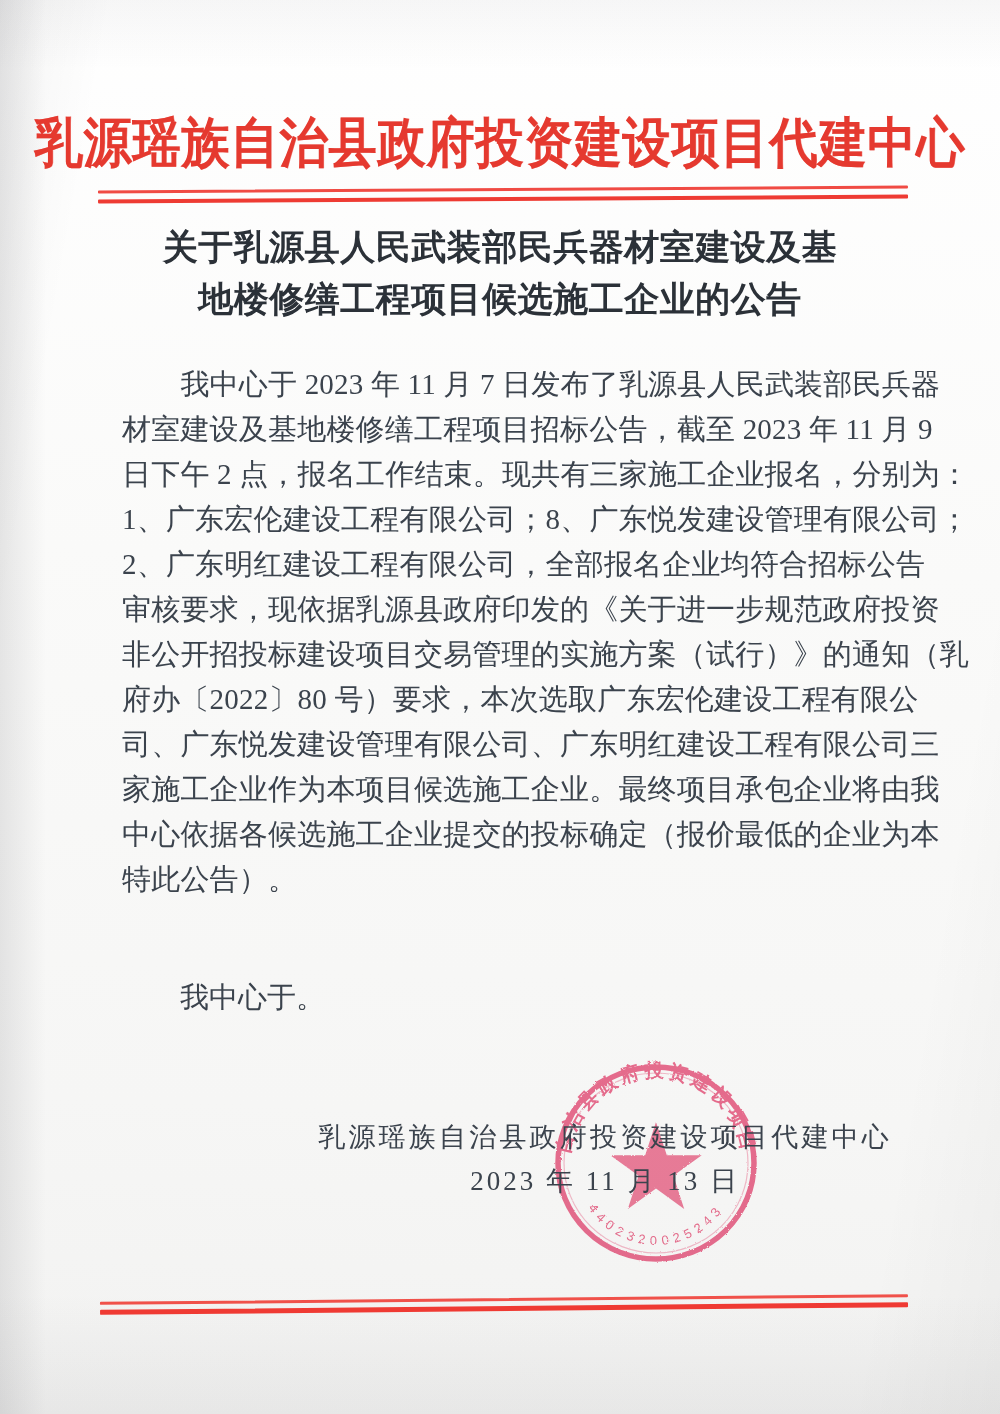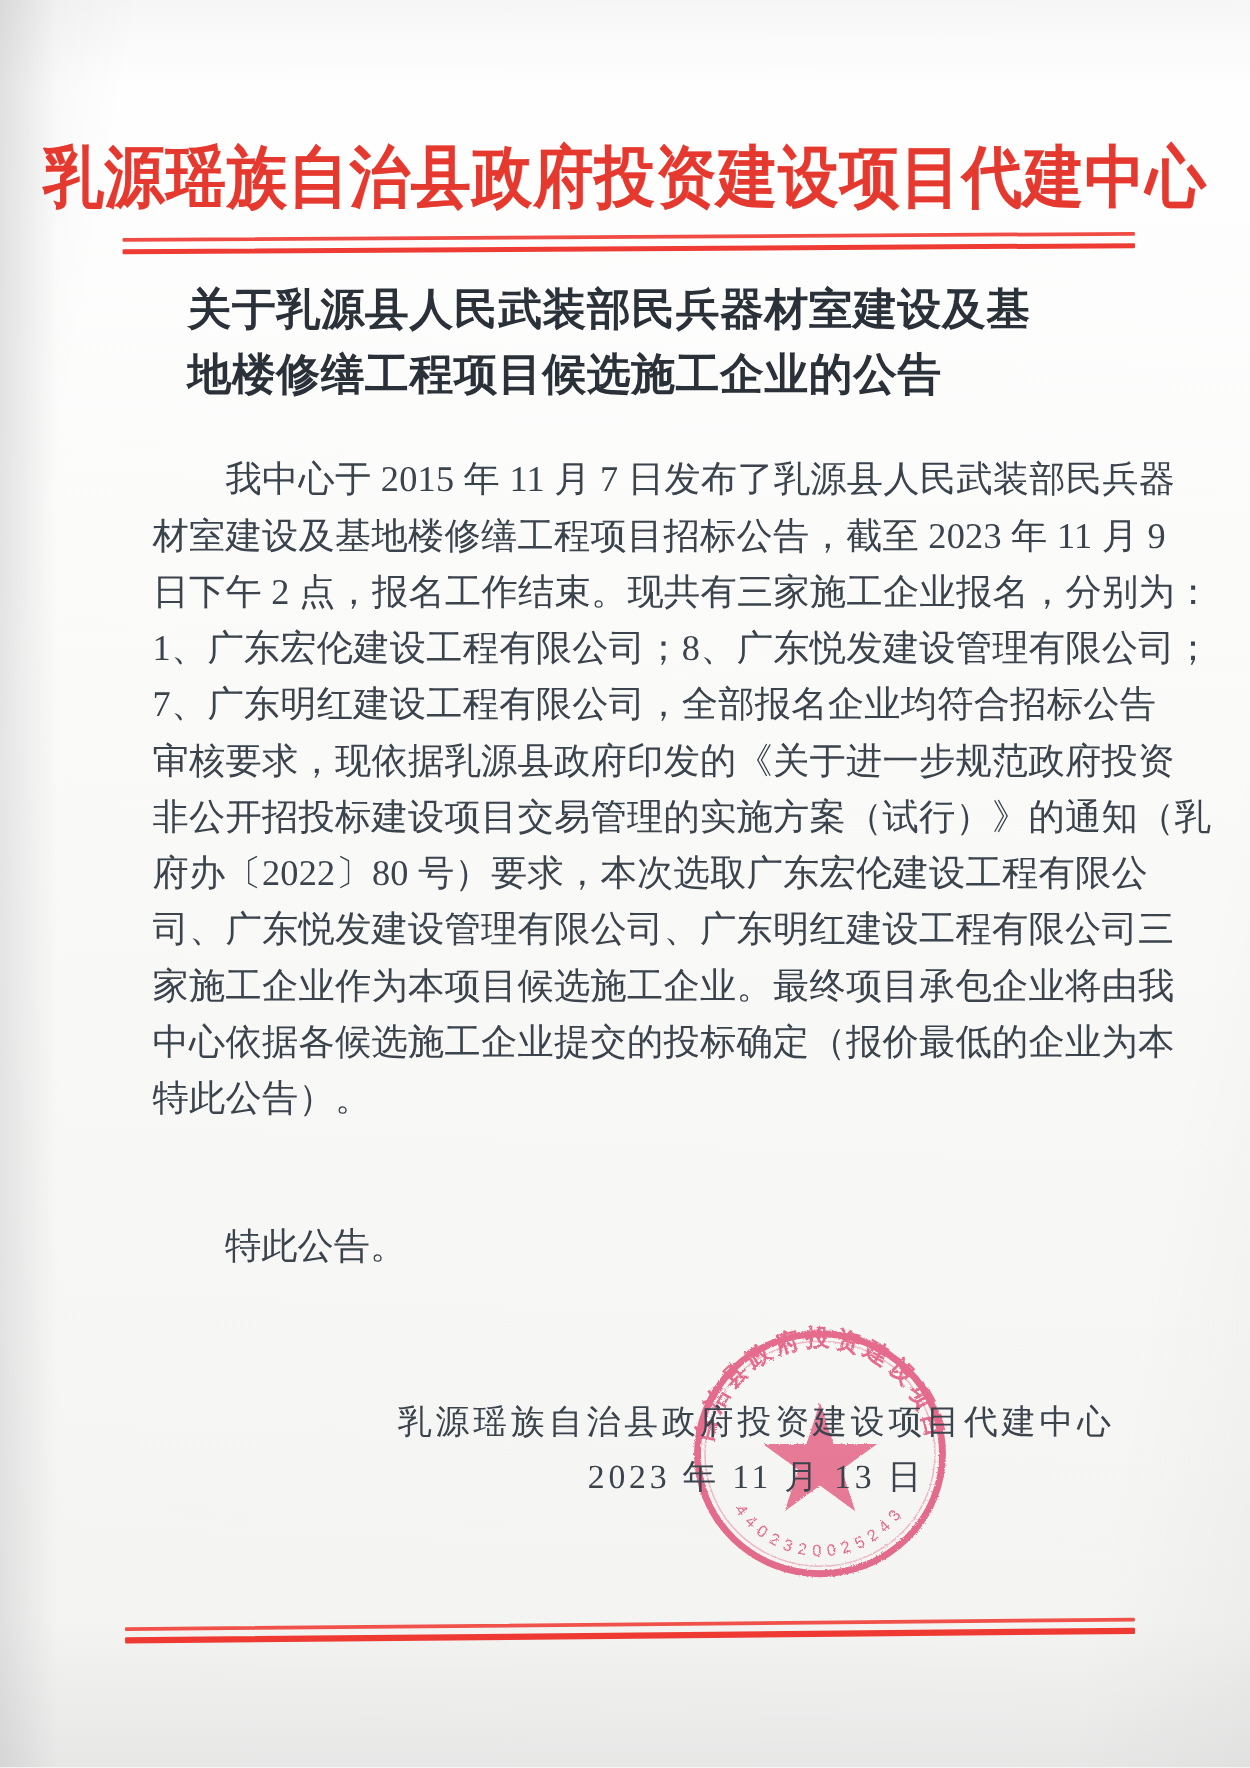"关于乳源县人民武装部民兵器材室建设及基" .doc-title { text-align: left -> center }
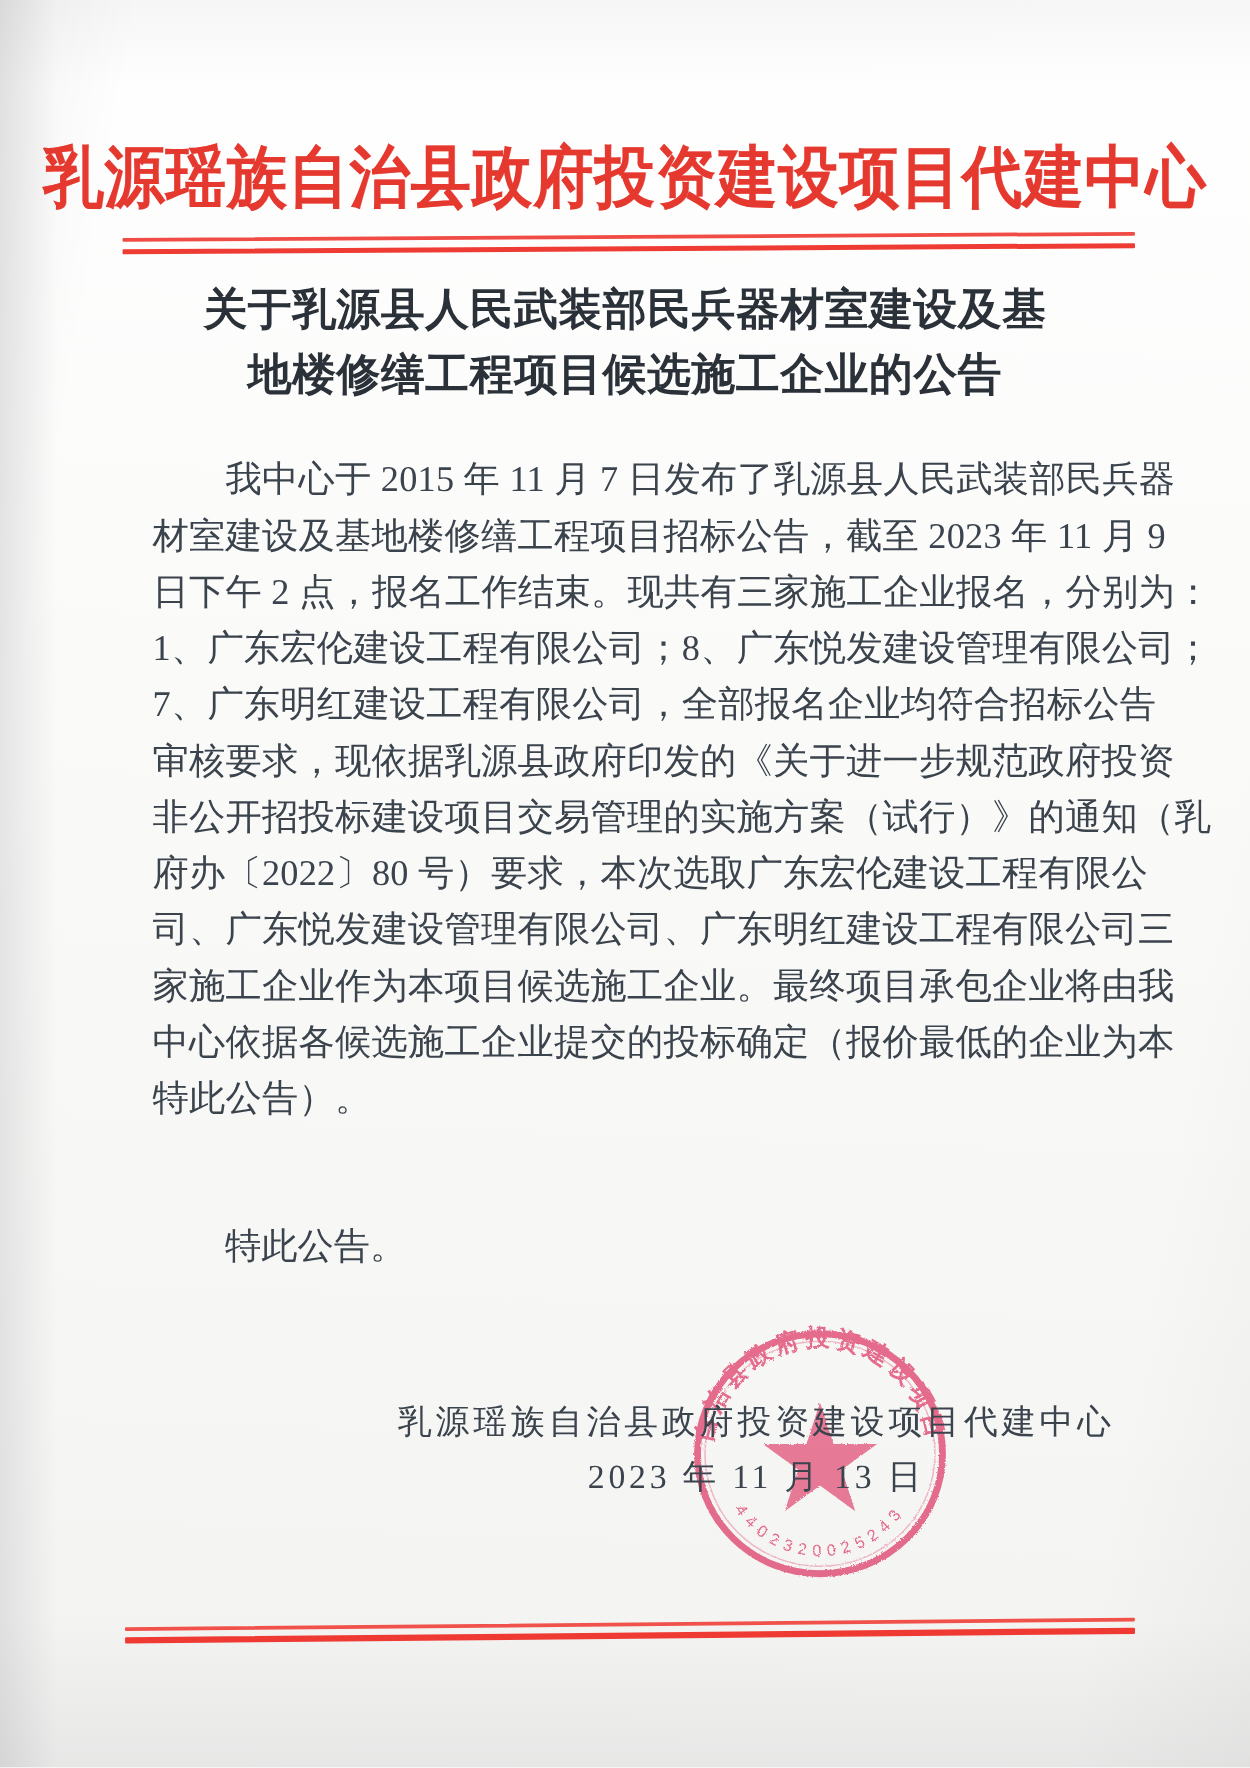"我中心于 2015 年 11 月" div.body-line { text: 2015 -> 2023 }
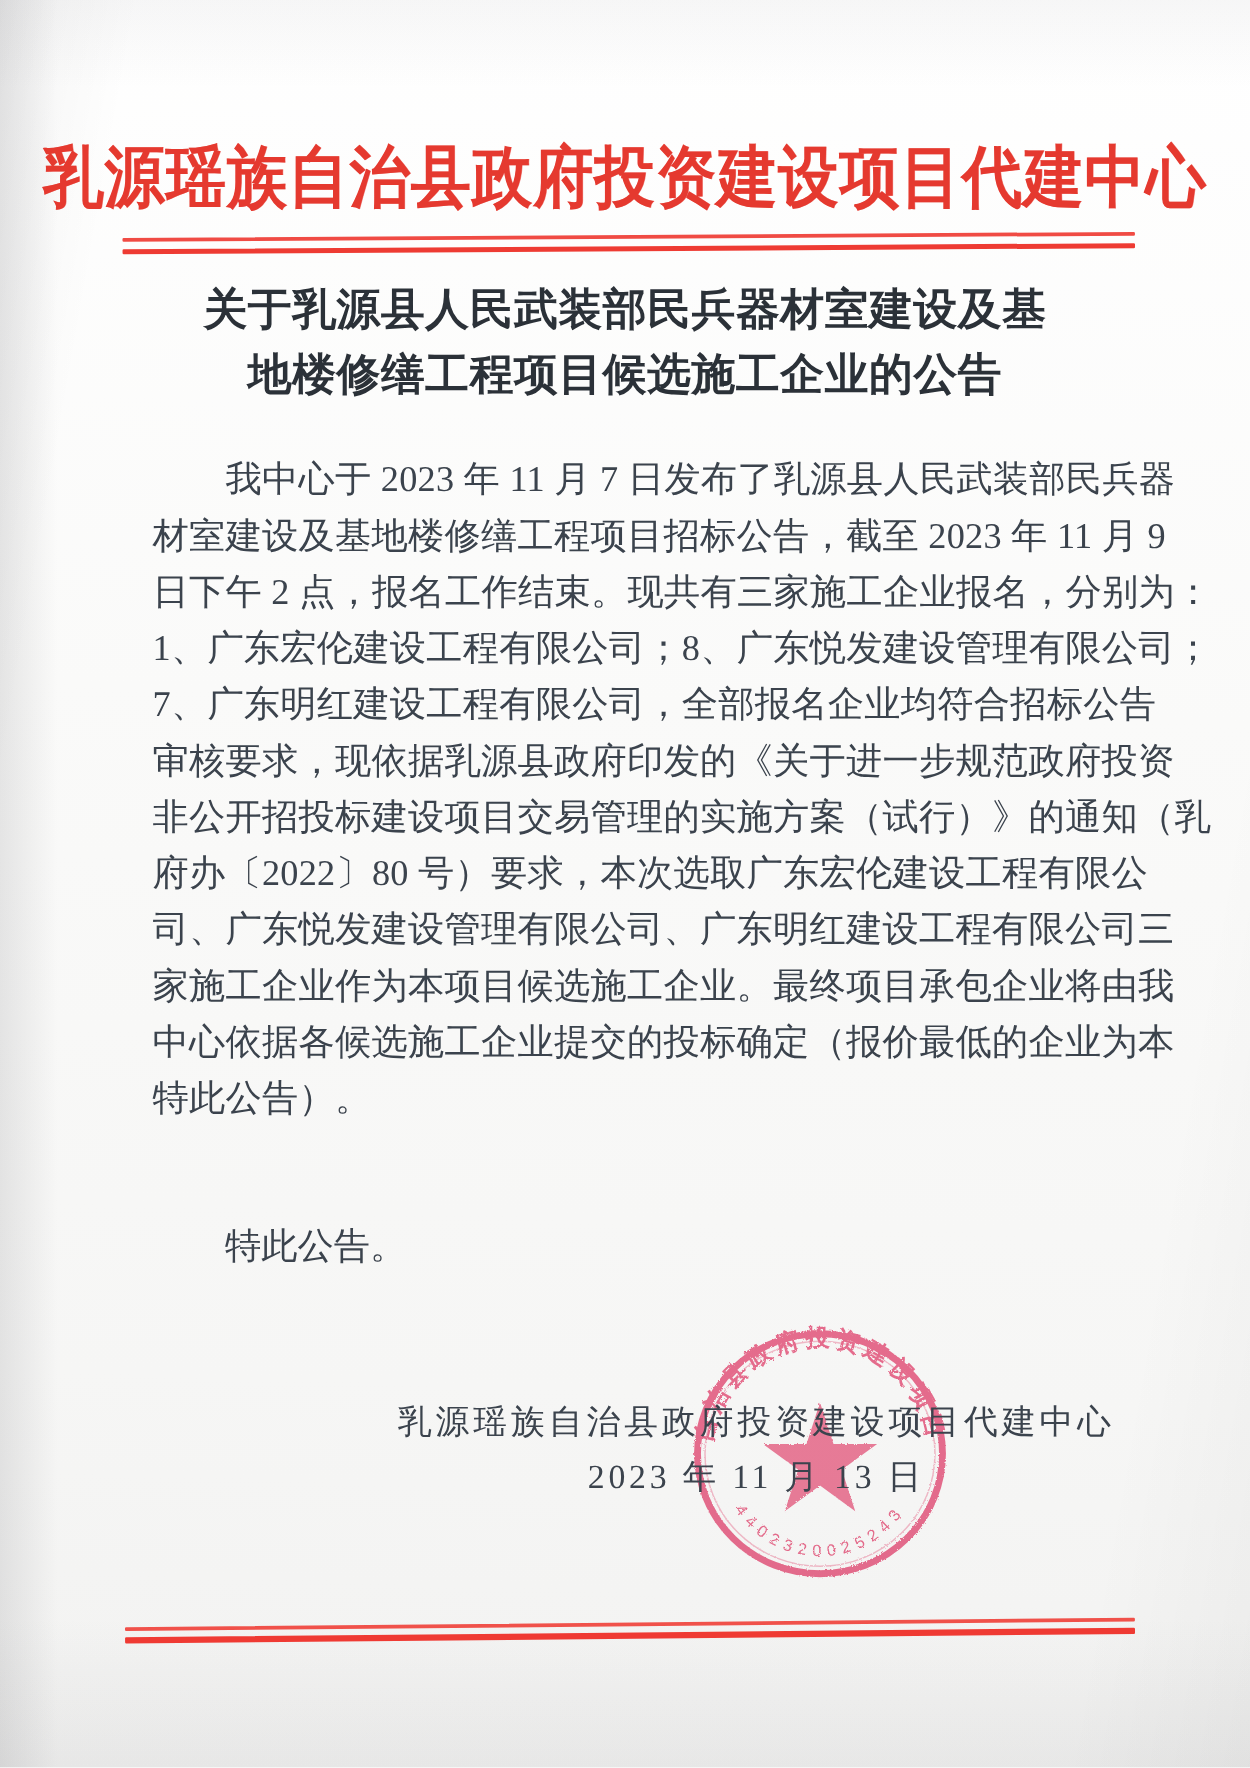"7、广东明红建设工程有限公司，全部报名企业均符合招标公告" div.body-line { text: 7 -> 2 }
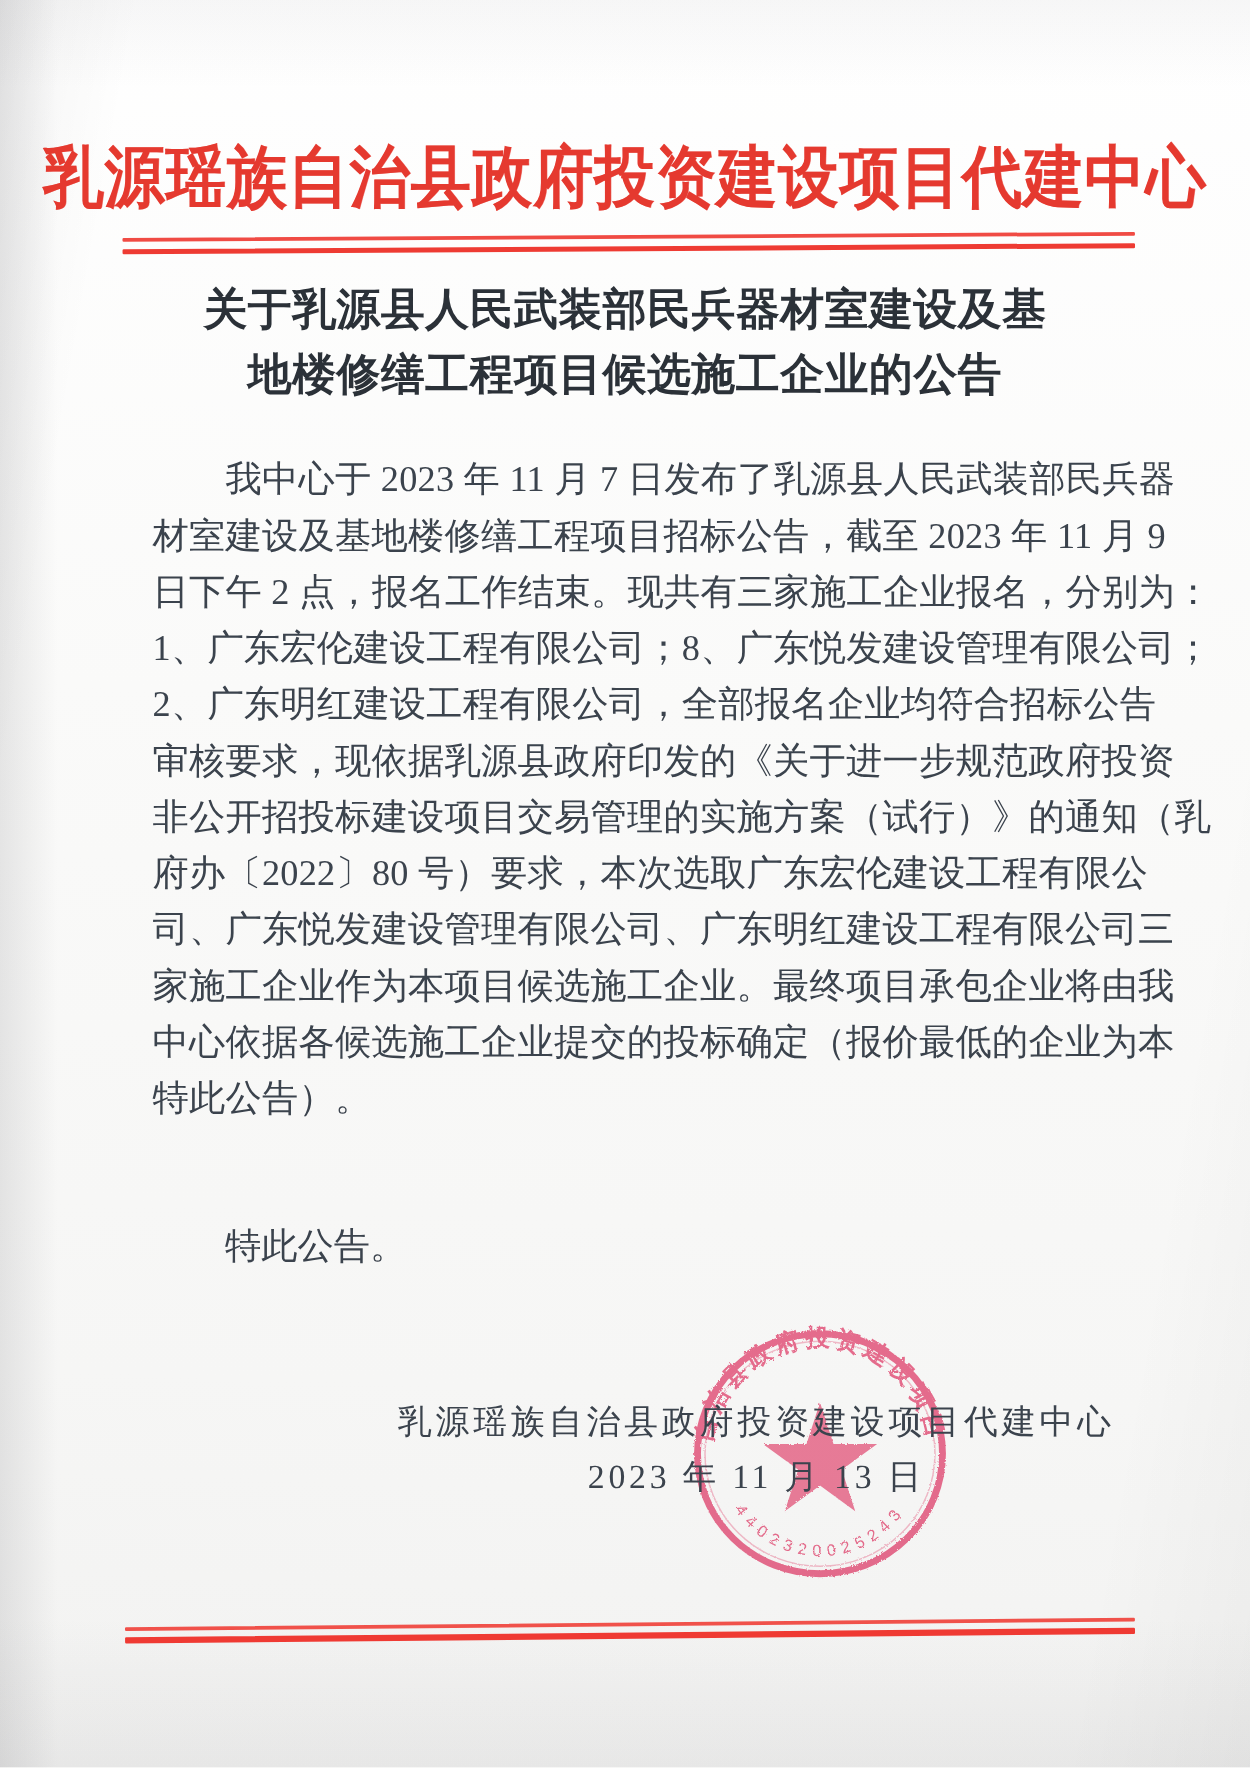"特此公告。" div.closing { text: 特此公告 -> 我中心于 }
